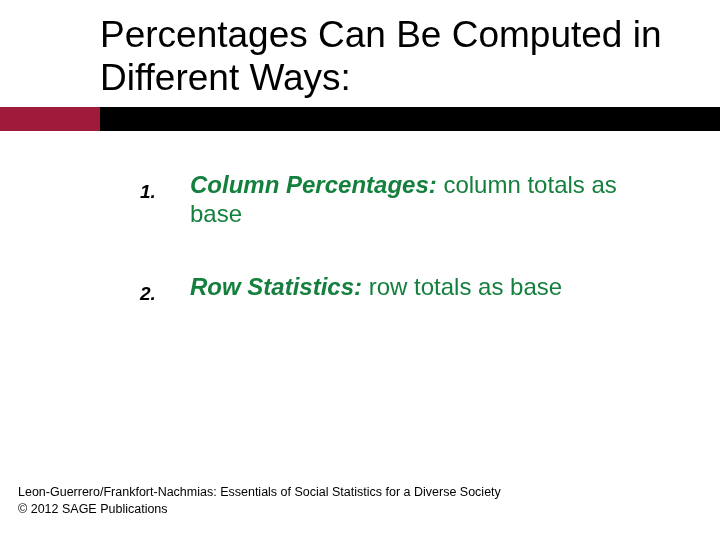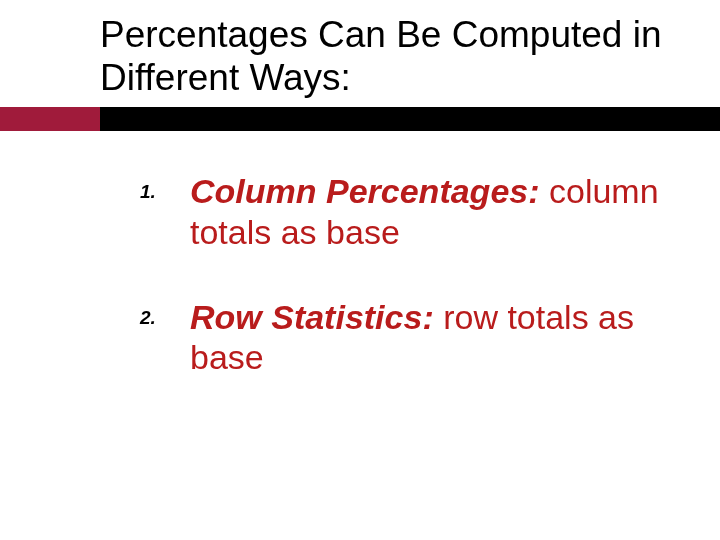"Column Percentages: column totals as" .txt { color: #b91c1c -> #15803d; font-size: 34px -> 24px }
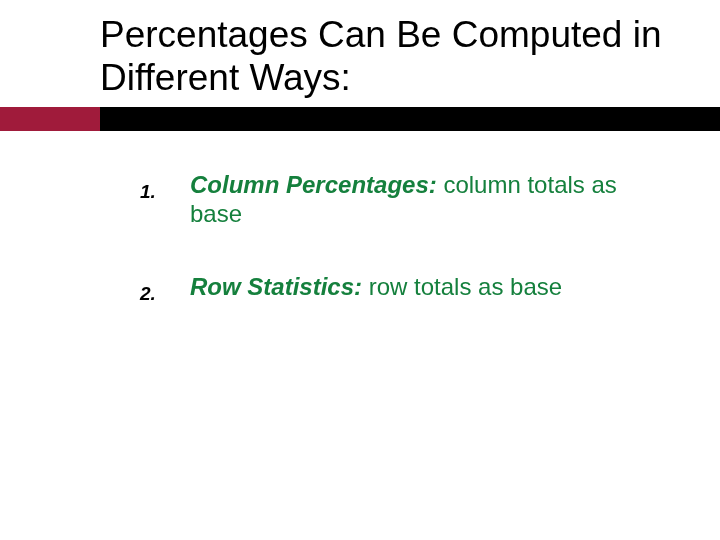"Leon-Guerrero/Frankfort-Nachmias:" div.footer { html: none -> <div> <div>Leon-Guerrero/Frankfort-Nachmias: Essentials of Social Statistics for a Diverse Society</div> <div>© 2012 SAGE Publications</div> </div> }
